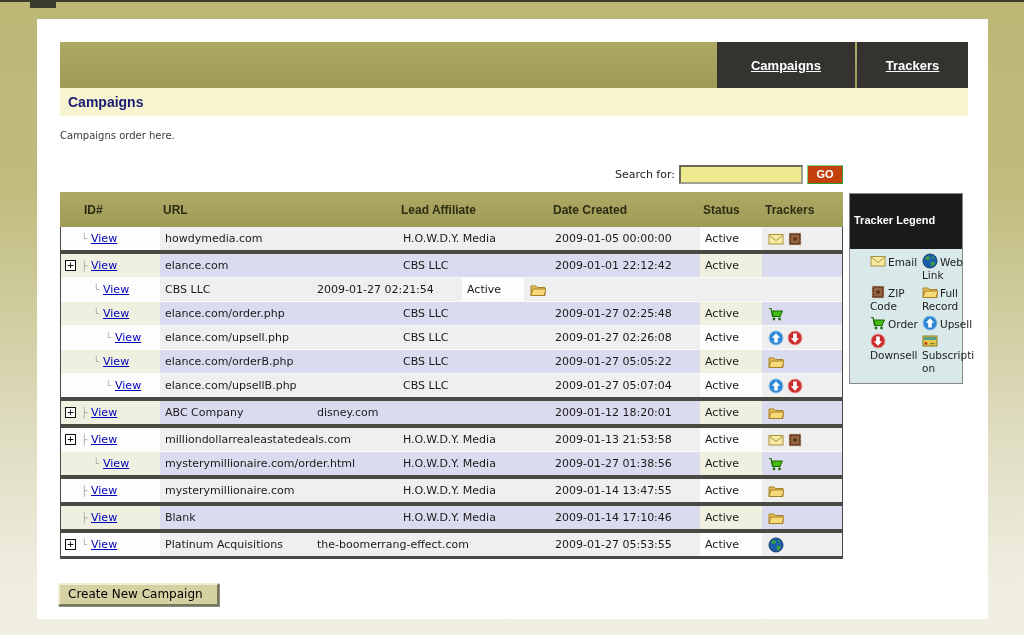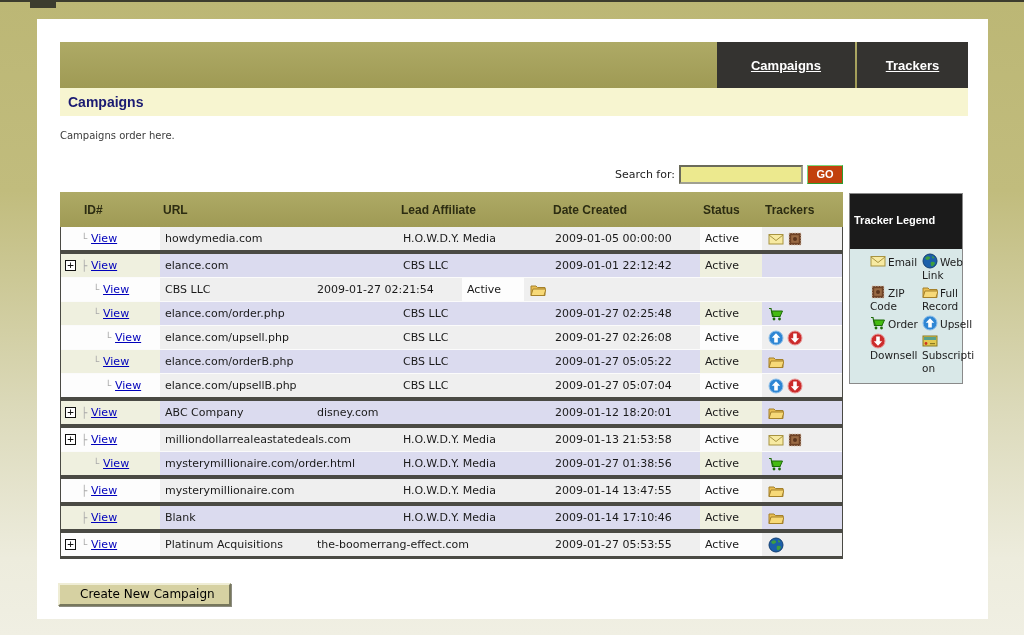"Create New Campaign" .create-btn { padding: 2px 14px 3px 20px -> 2px 14px 3px 8px }
